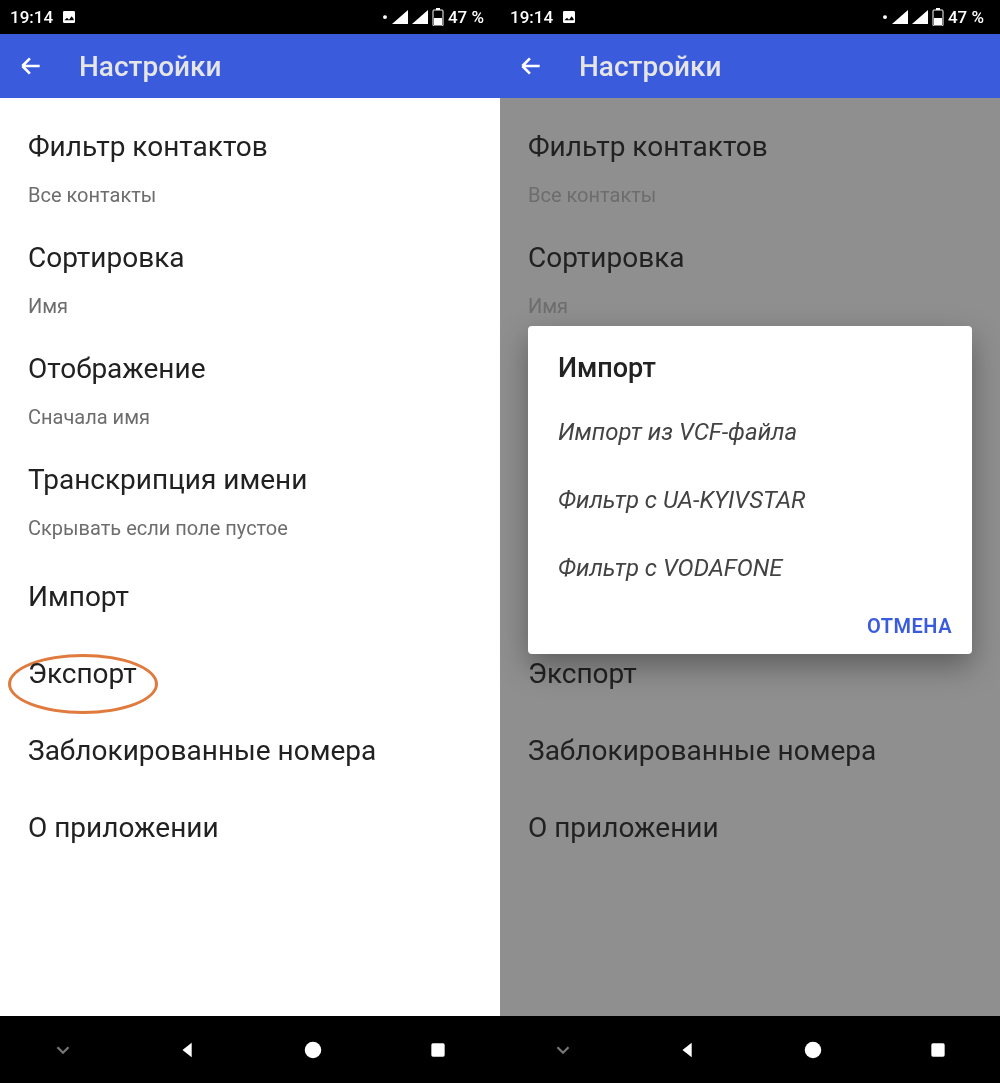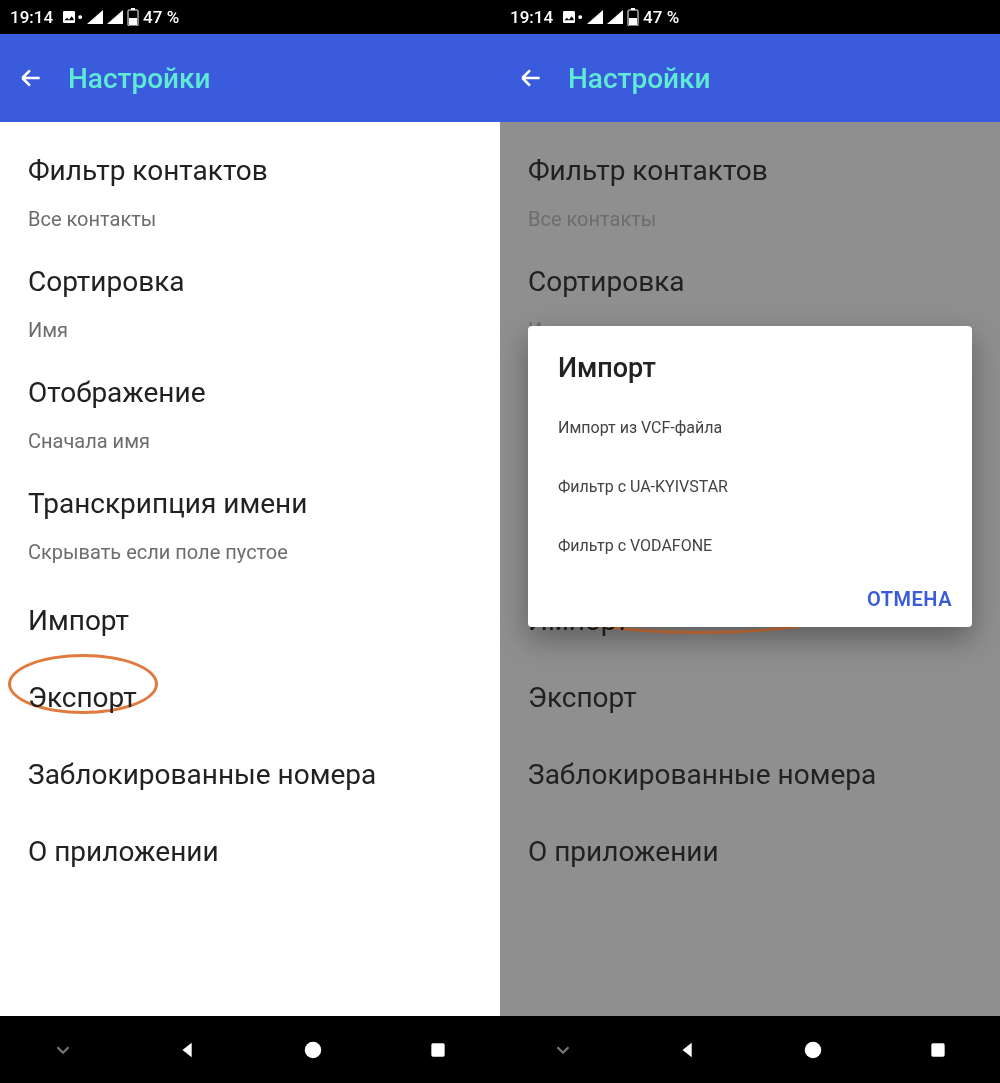"19:14" .statusbar { justify-content: flex-start -> space-between }
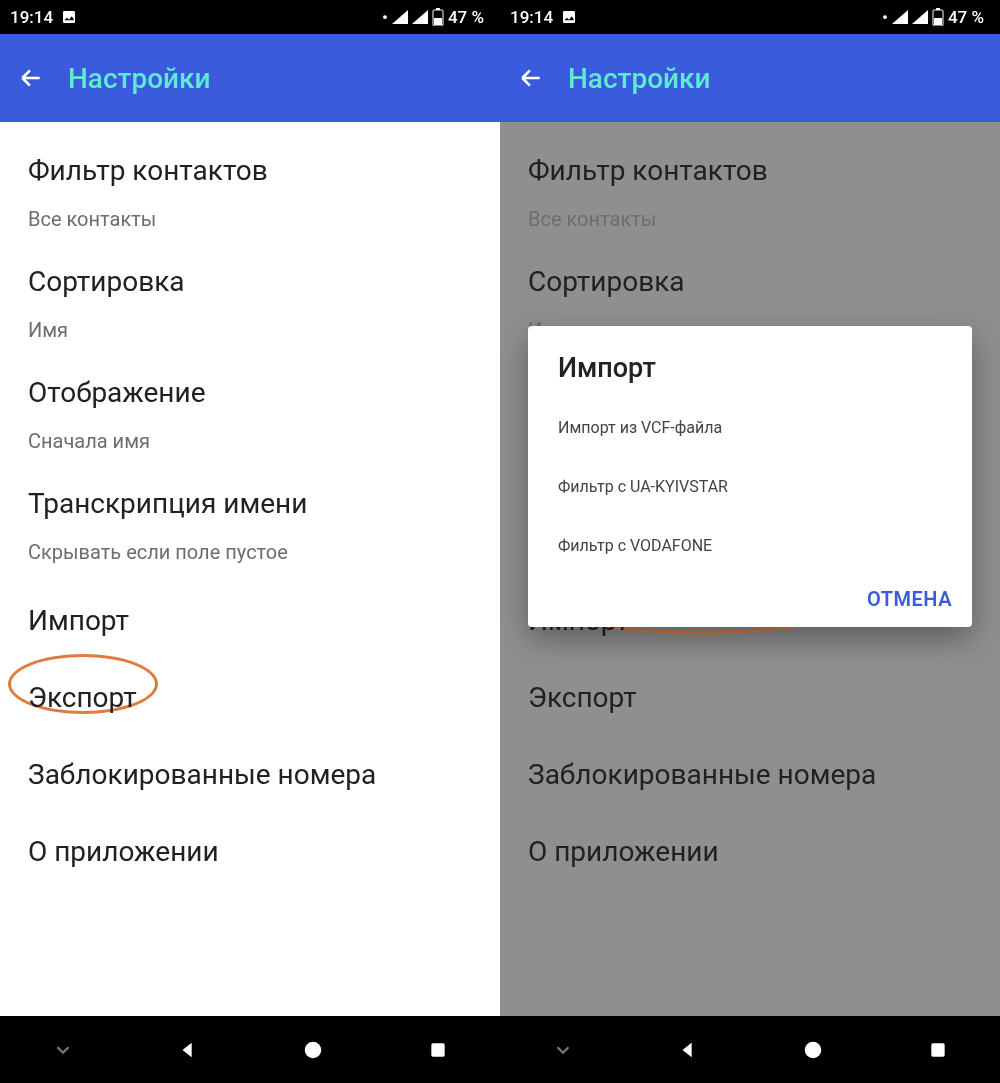"Настройки" .appbar { color: #5eead4 -> #e5e5e5; gap: 24px -> 35px; height: 88px -> 64px }
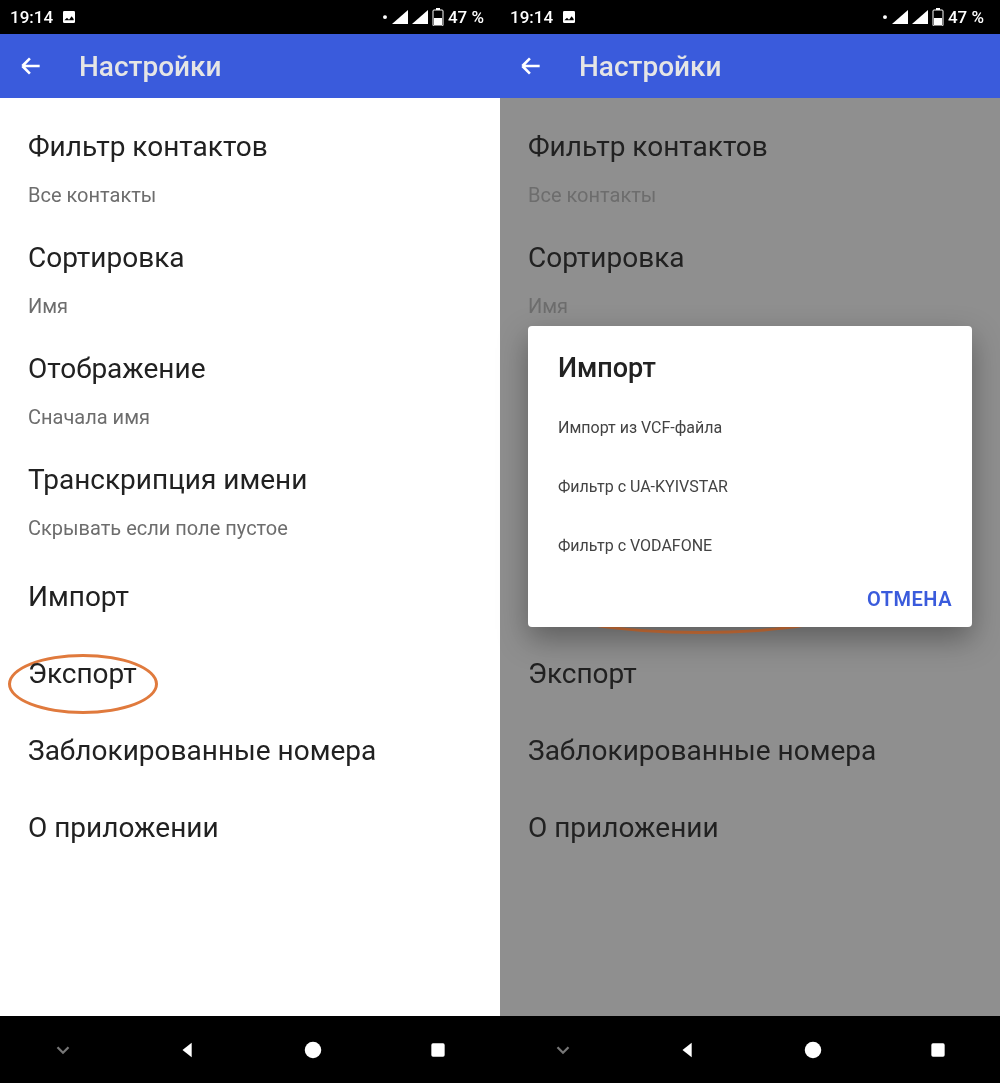"Импорт из VCF-файла" .dialog-item { font-size: 16px -> 24px; font-style: none -> italic }
